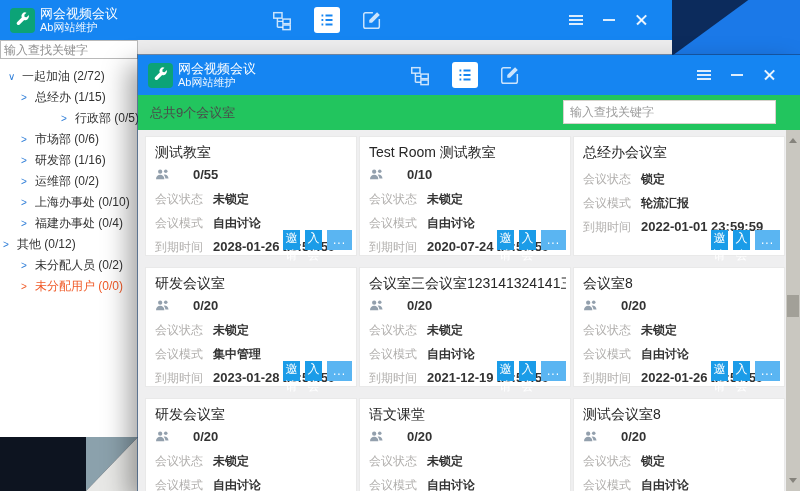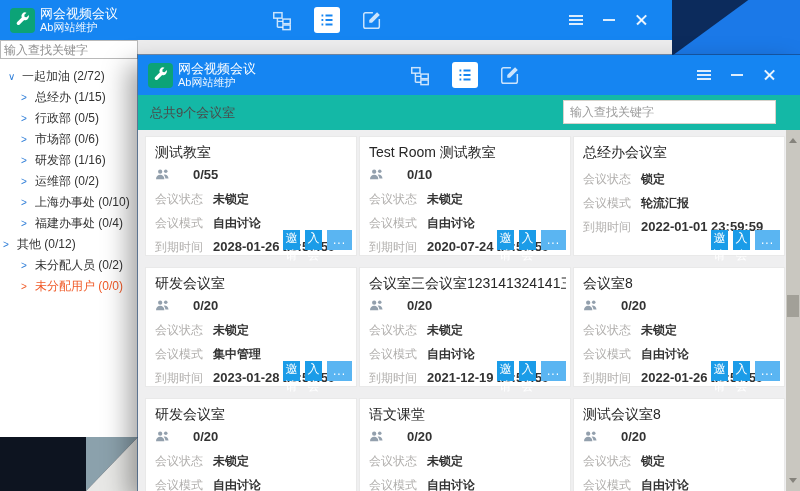"> 行政部 (0/5)" div.tree-item { margin-left: none -> 40px }
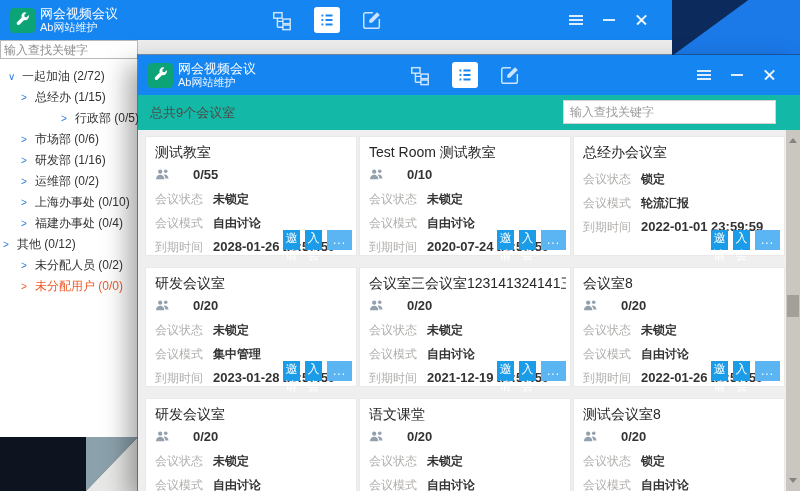"总共9个会议室" .infobar { background: #14b8a6 -> #22c55e }
